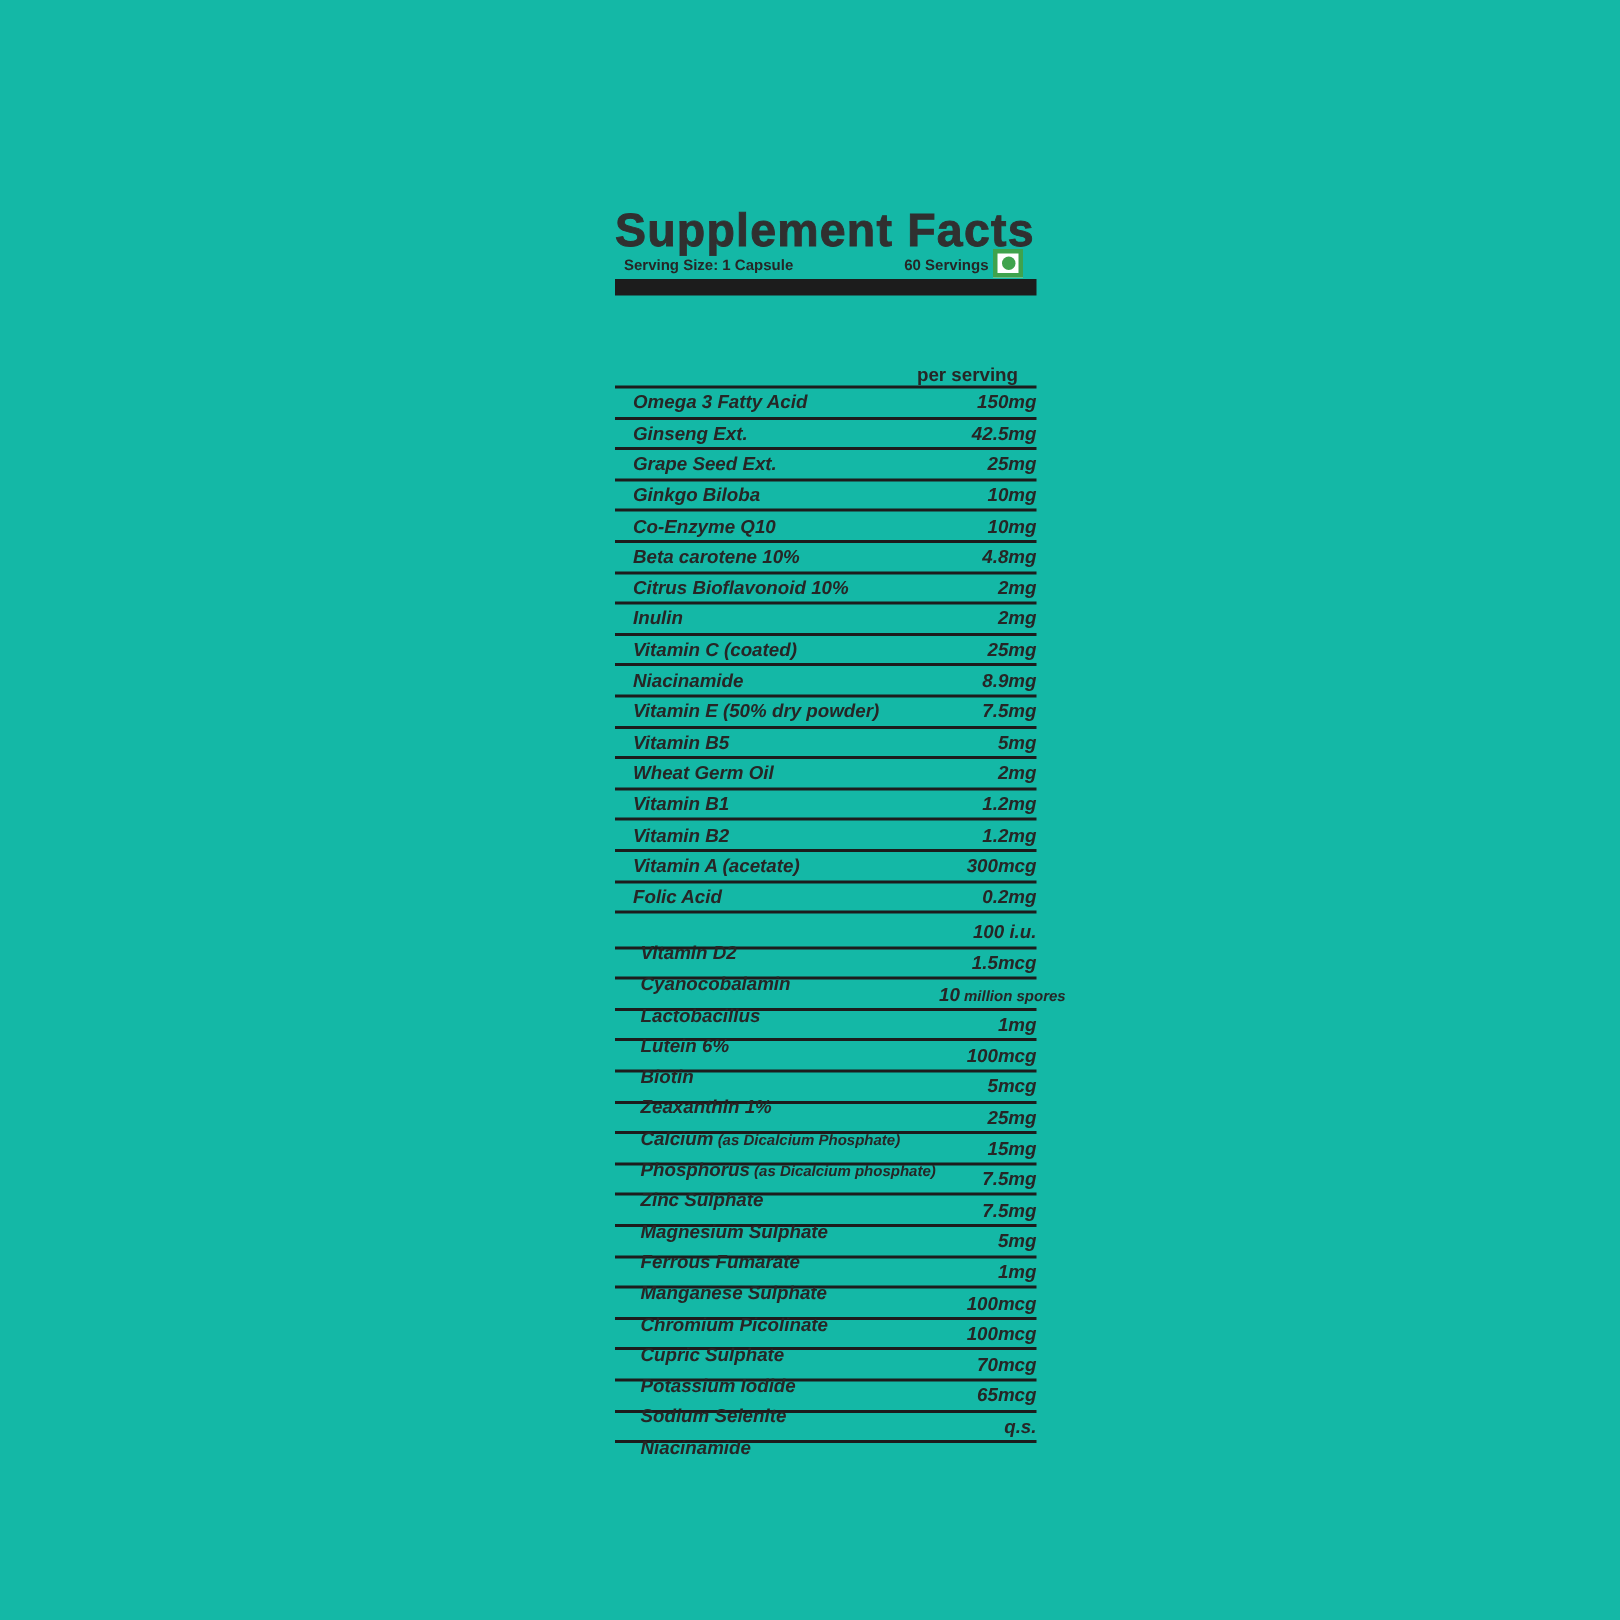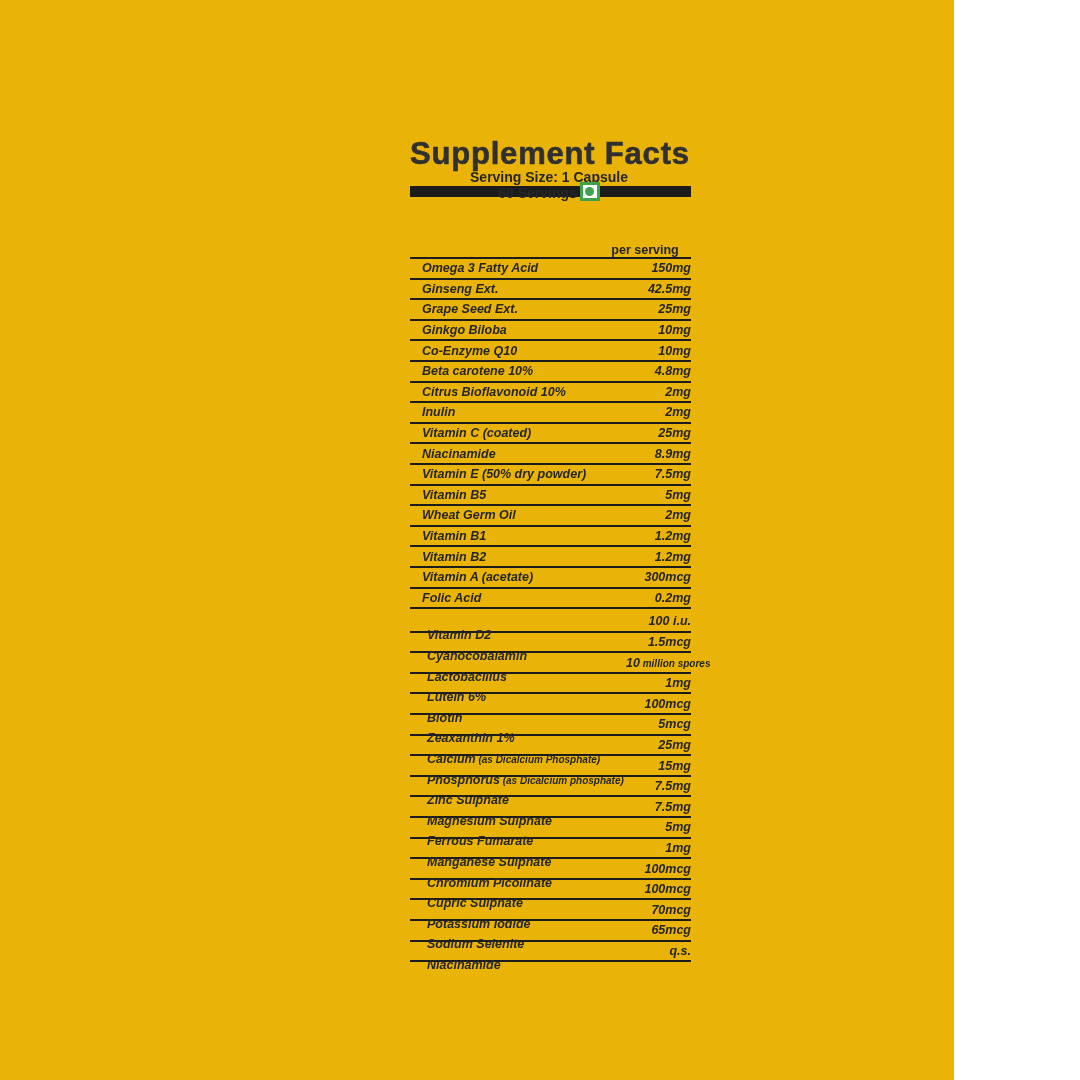"Supplement Facts" .stage { background: #eab308 -> #14b8a6; width: 954px -> 1080px }
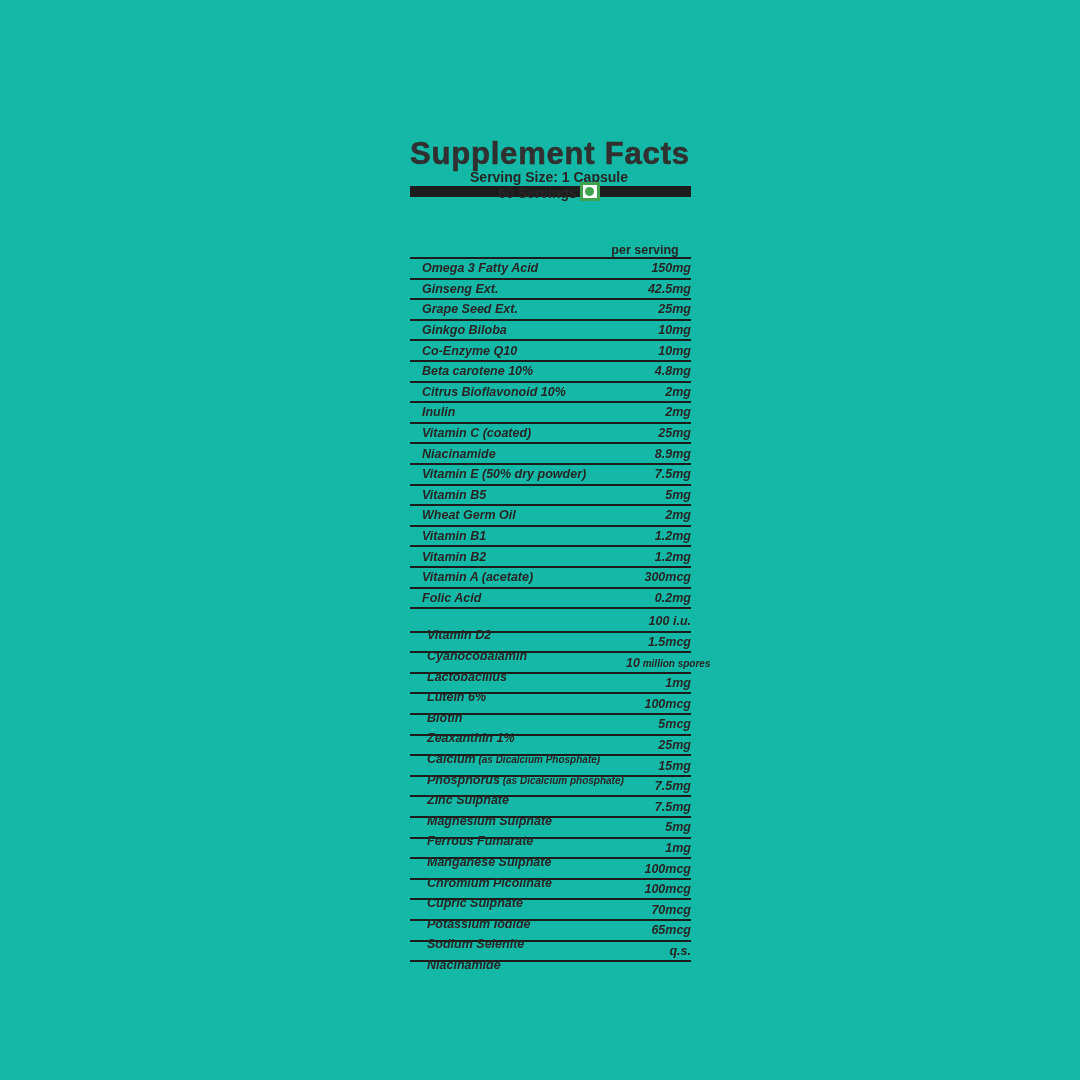"Serving Size: 1 Capsule" .serving-row { flex-direction: column -> none; font-size: 14px -> 10px }
